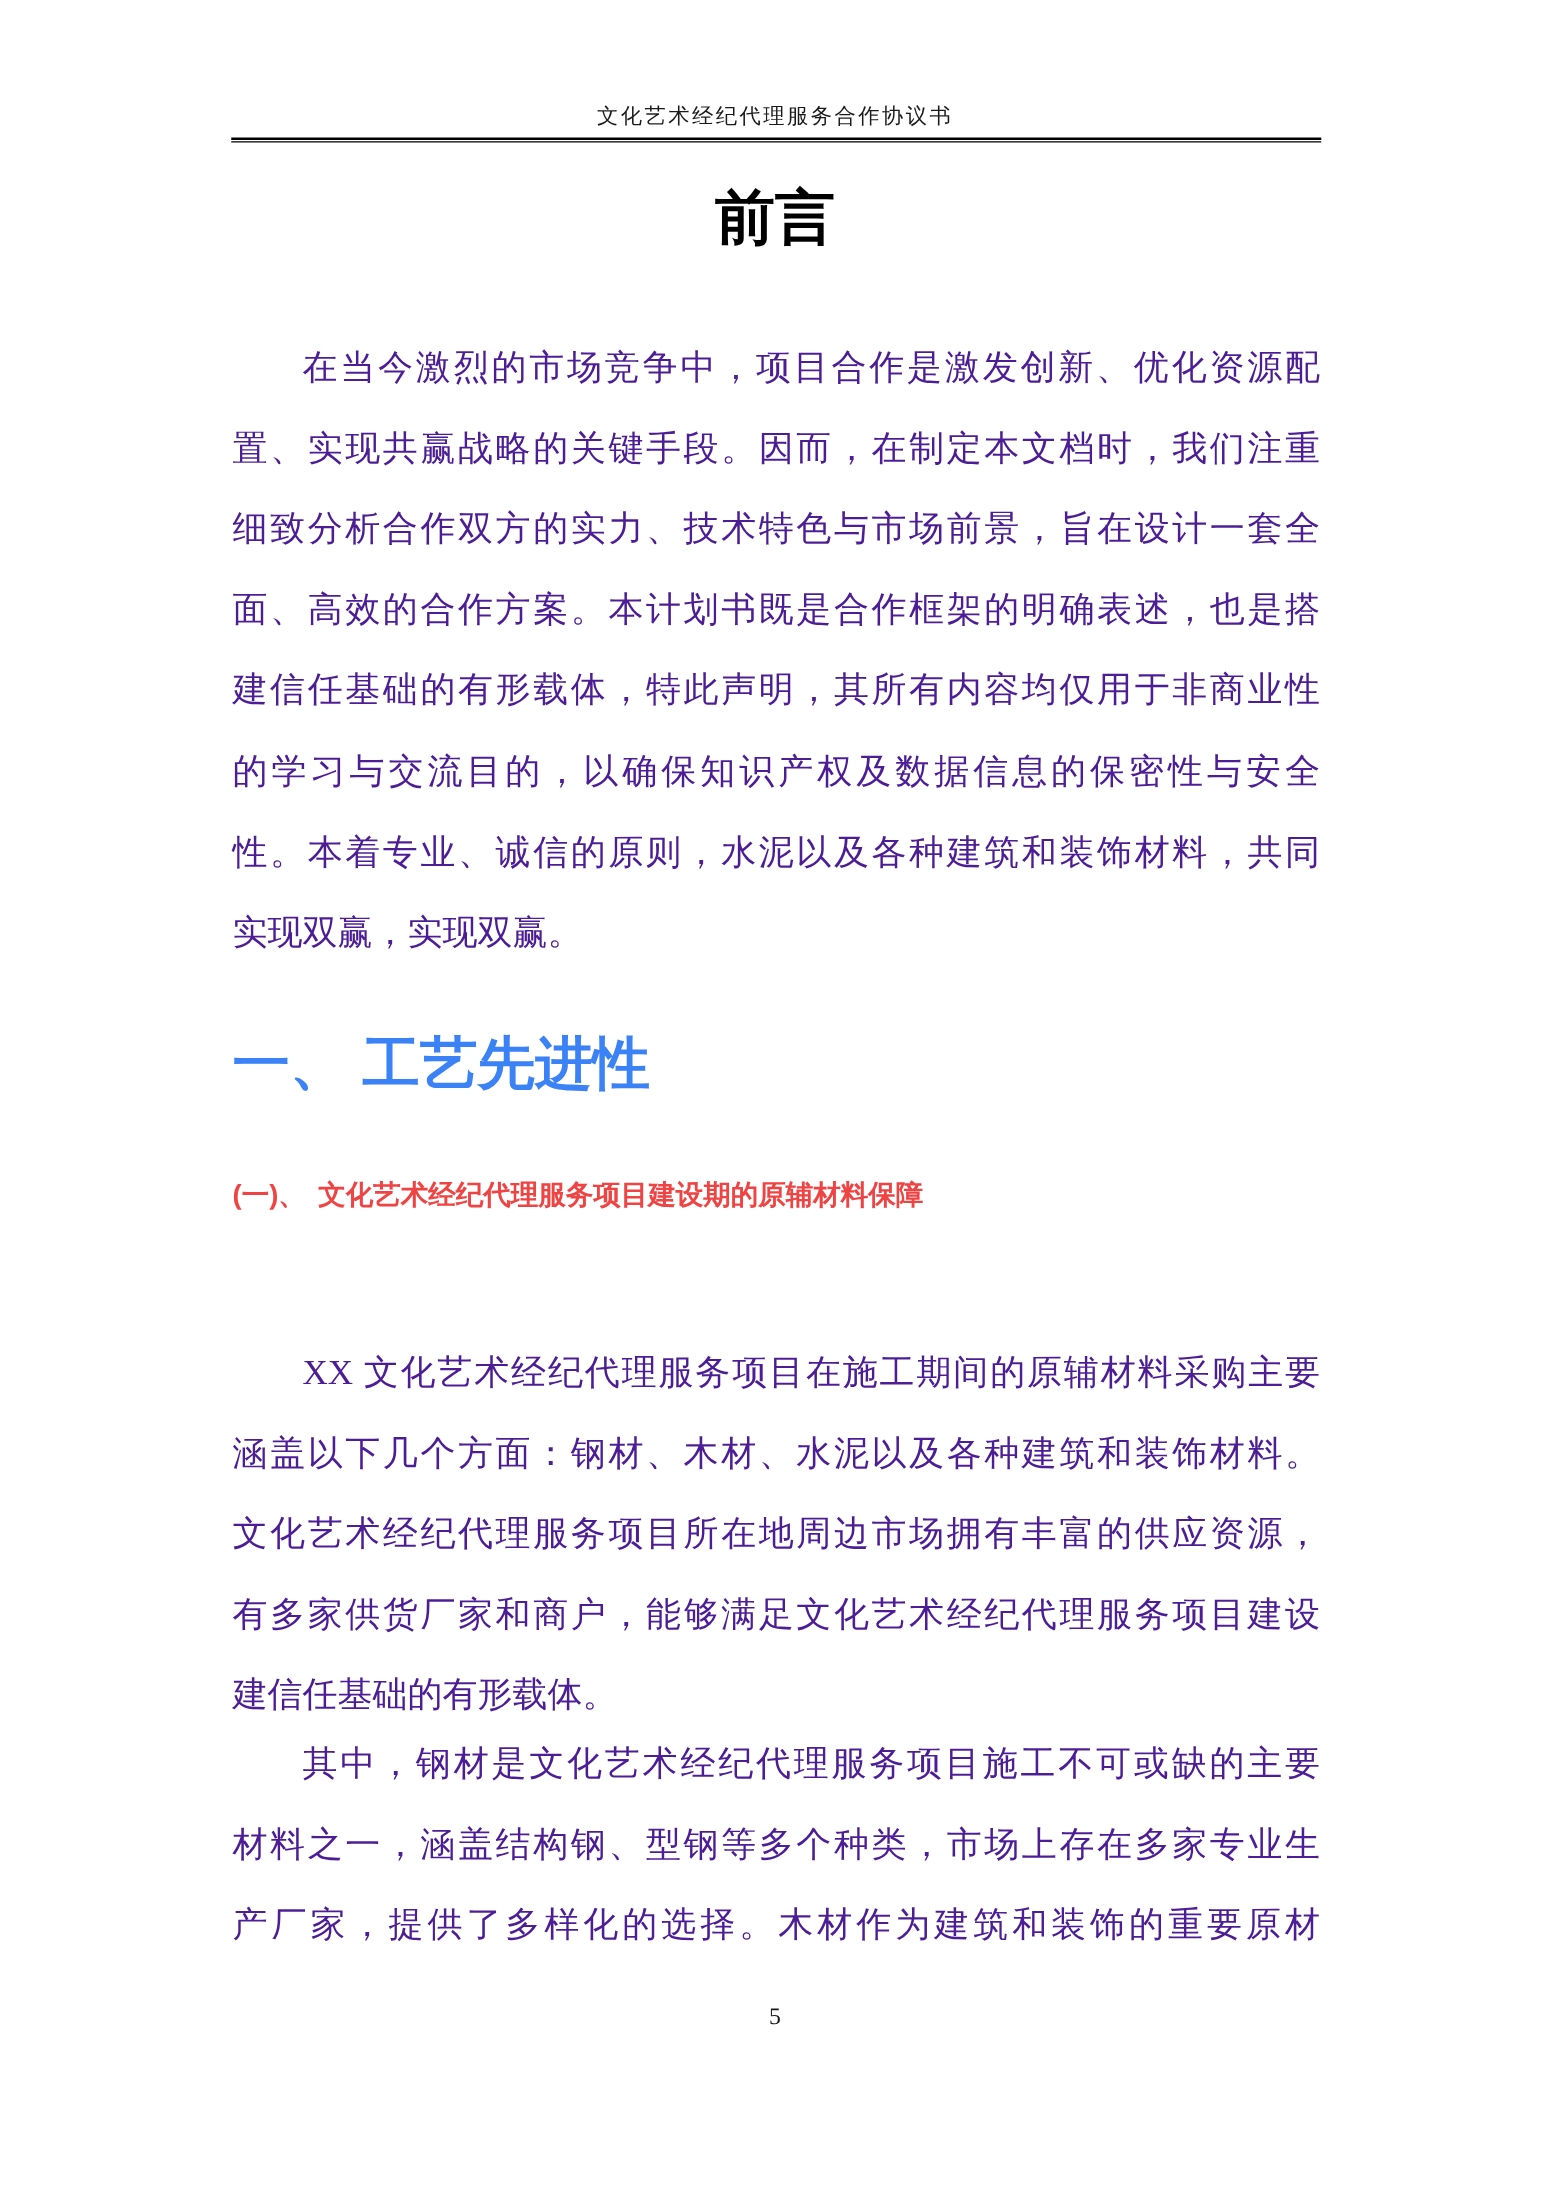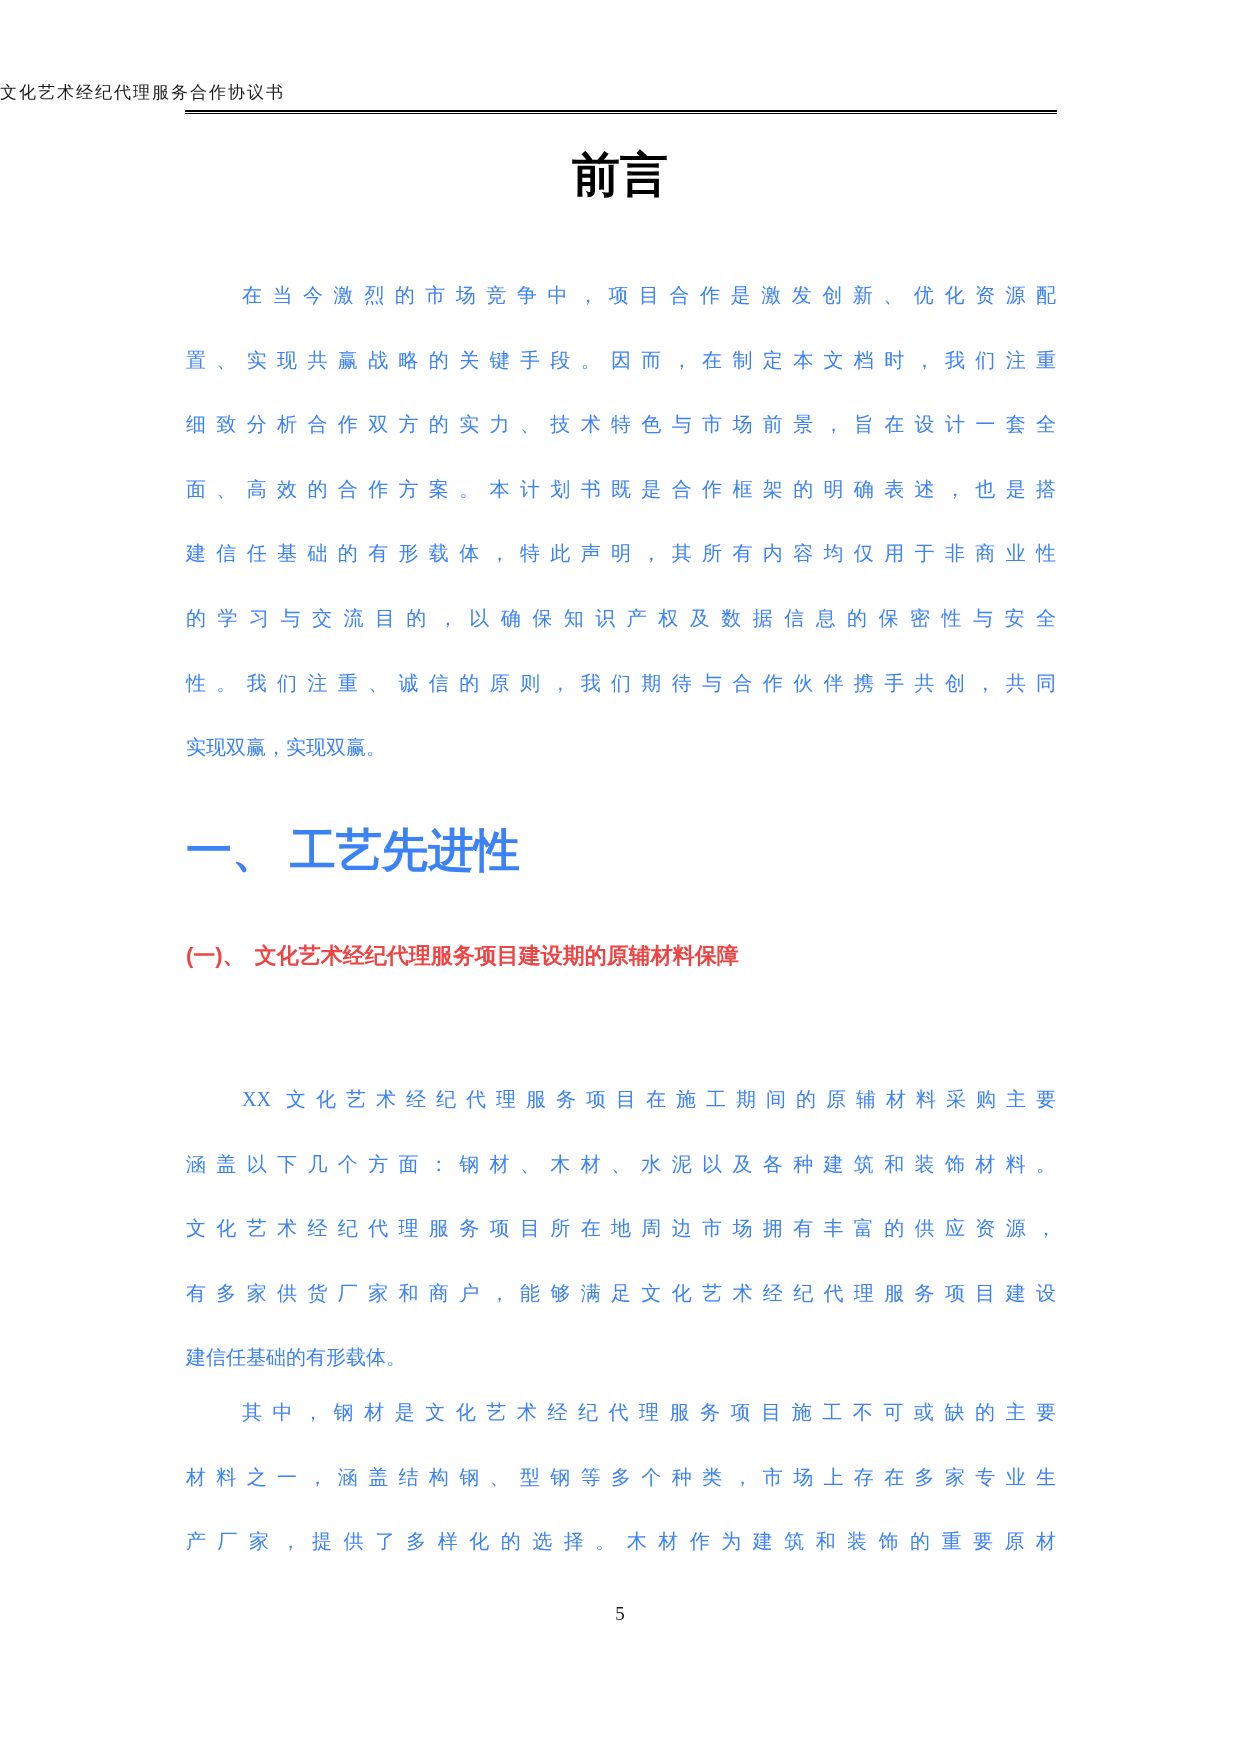"文化艺术经纪代理服务合作协议书" .header-text { text-align: none -> center }
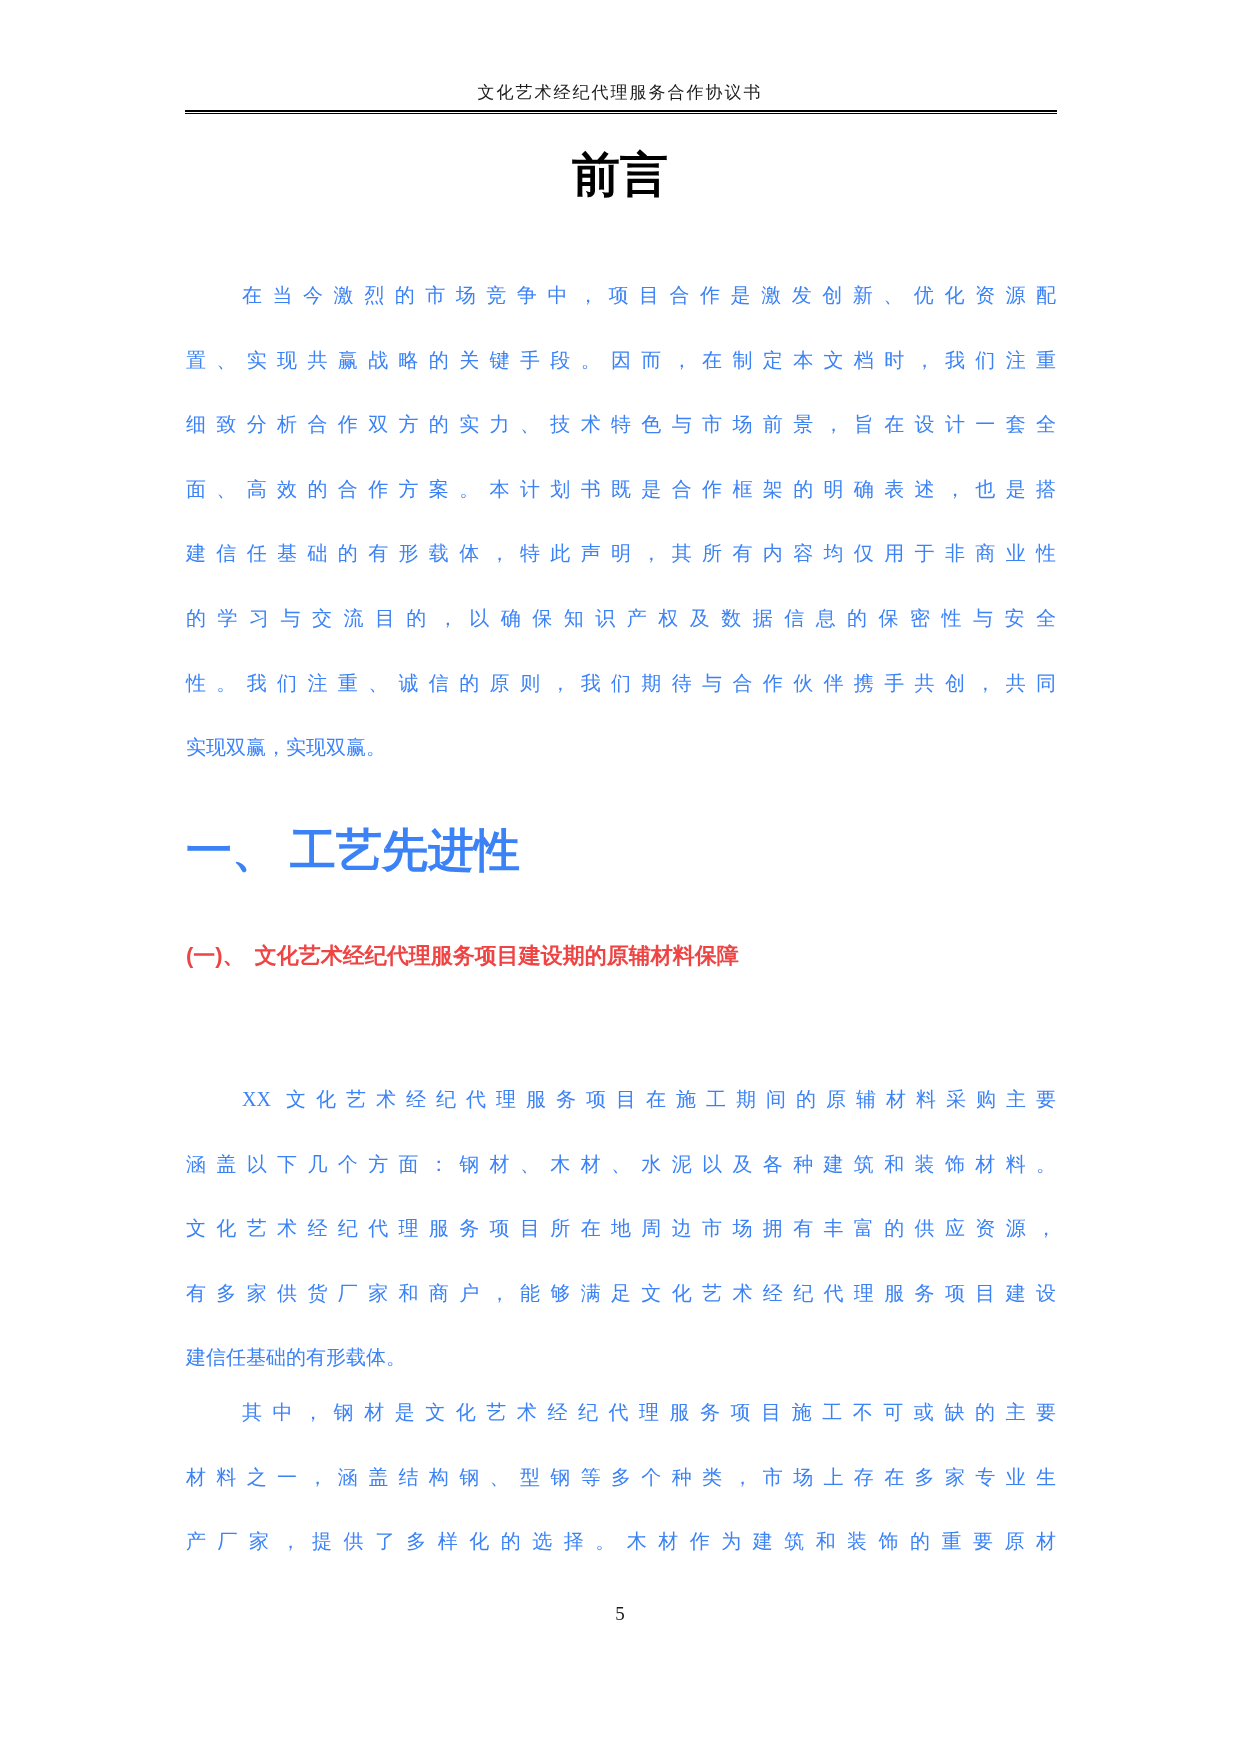"在当今激烈的市场竞争中，项目合作是激发创新、优化资源配" .para { color: #3b82f6 -> #4c1d95; font-size: 20px -> 28px }
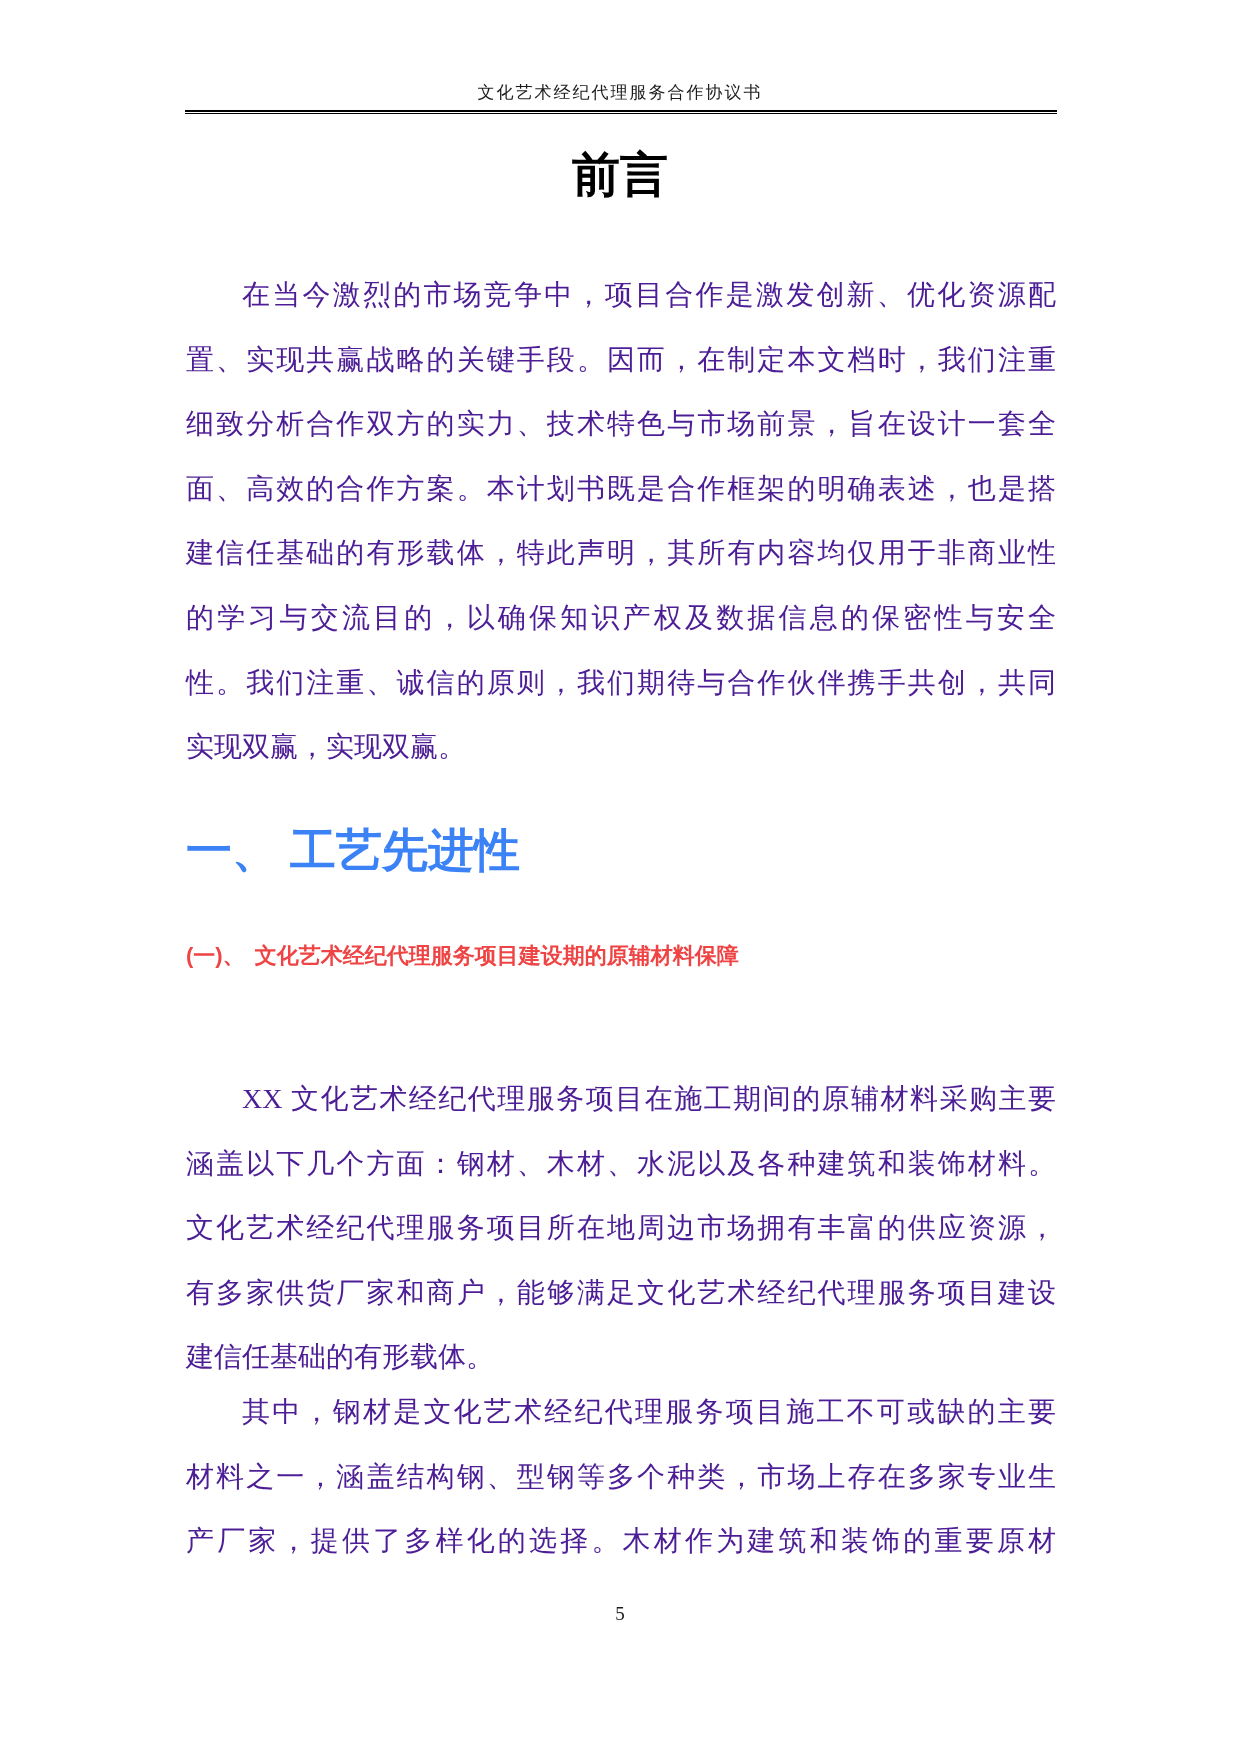"性。我们注重、诚信的原则，我们期待与合作伙伴携手共创，共同" div.line { text: 我们注重、诚信的原则，我们期待与合作伙伴携手共创 -> 本着专业、诚信的原则，水泥以及各种建筑和装饰材料 }
